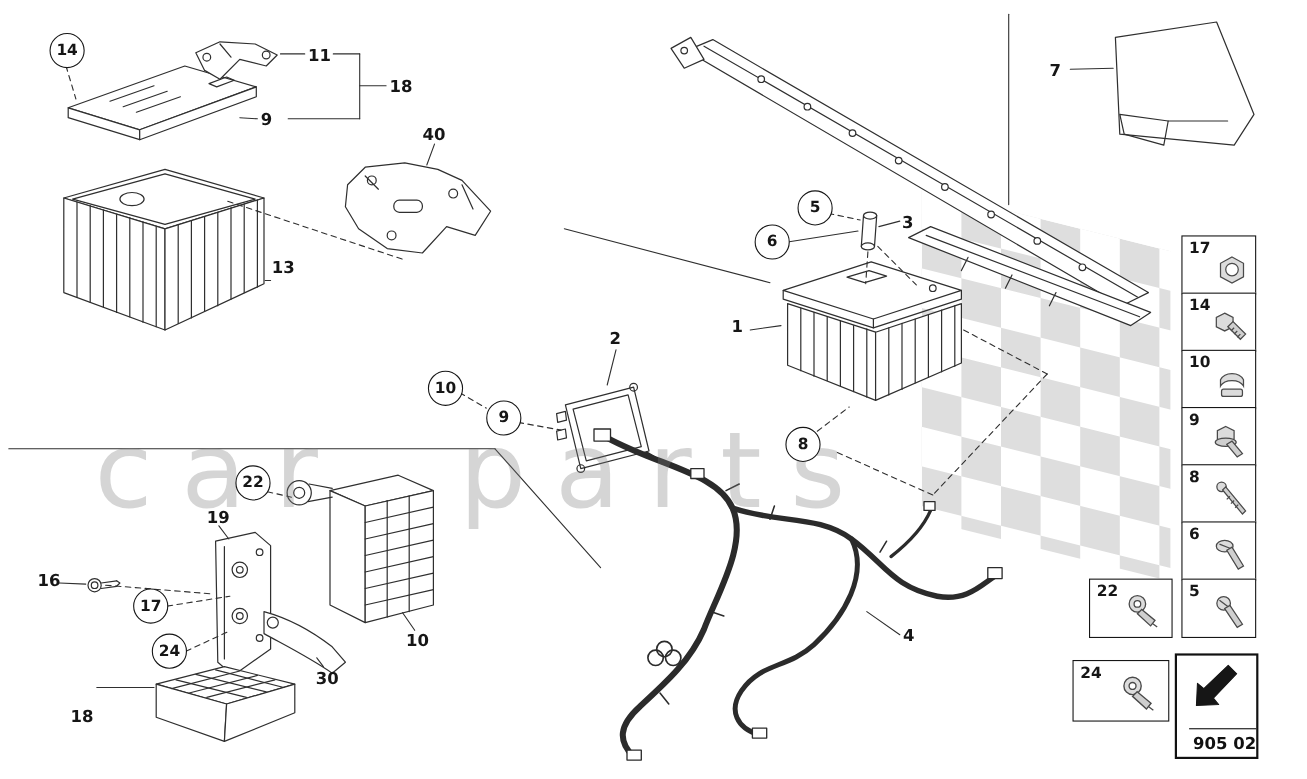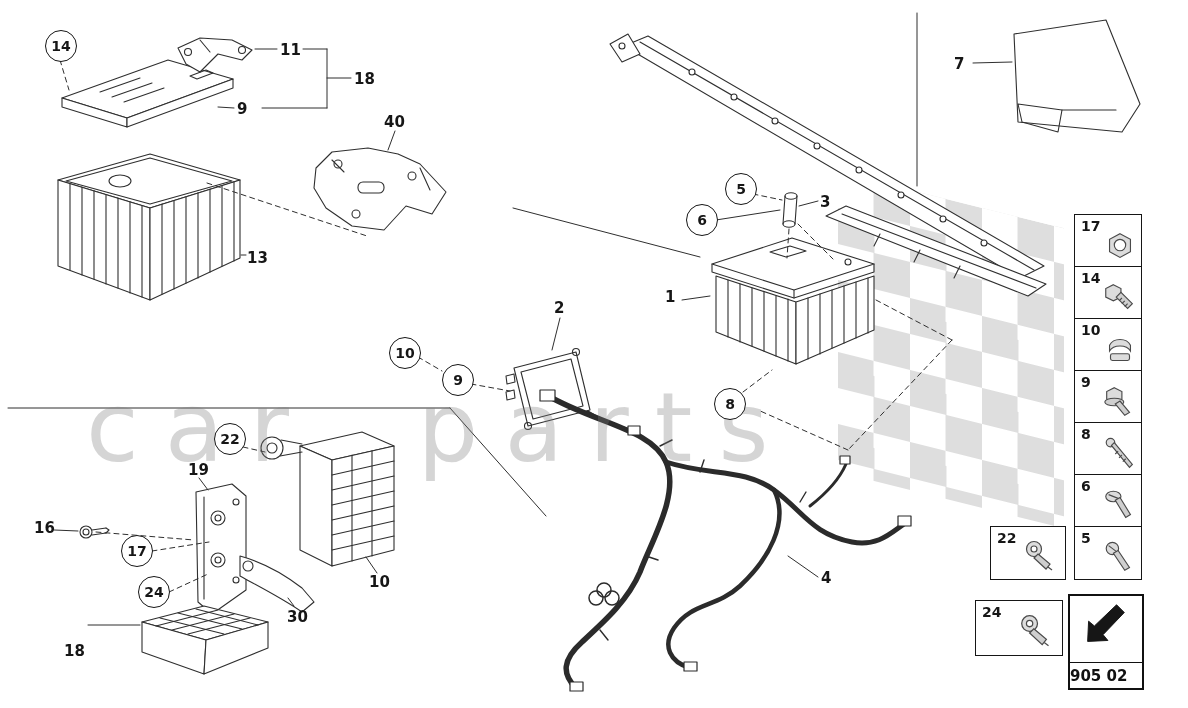"13" span.co-plain { top: 249px -> 234px }
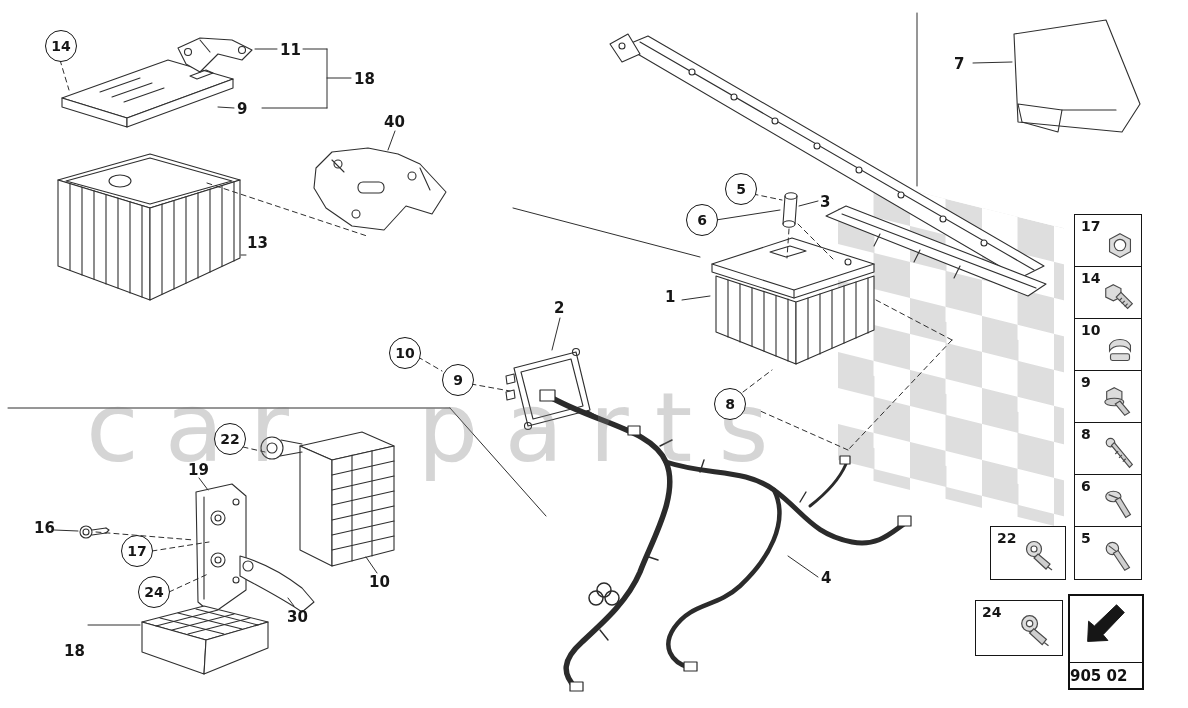"905 02" .footer-code { left: 0 -> 11px; text-align: left -> right }
